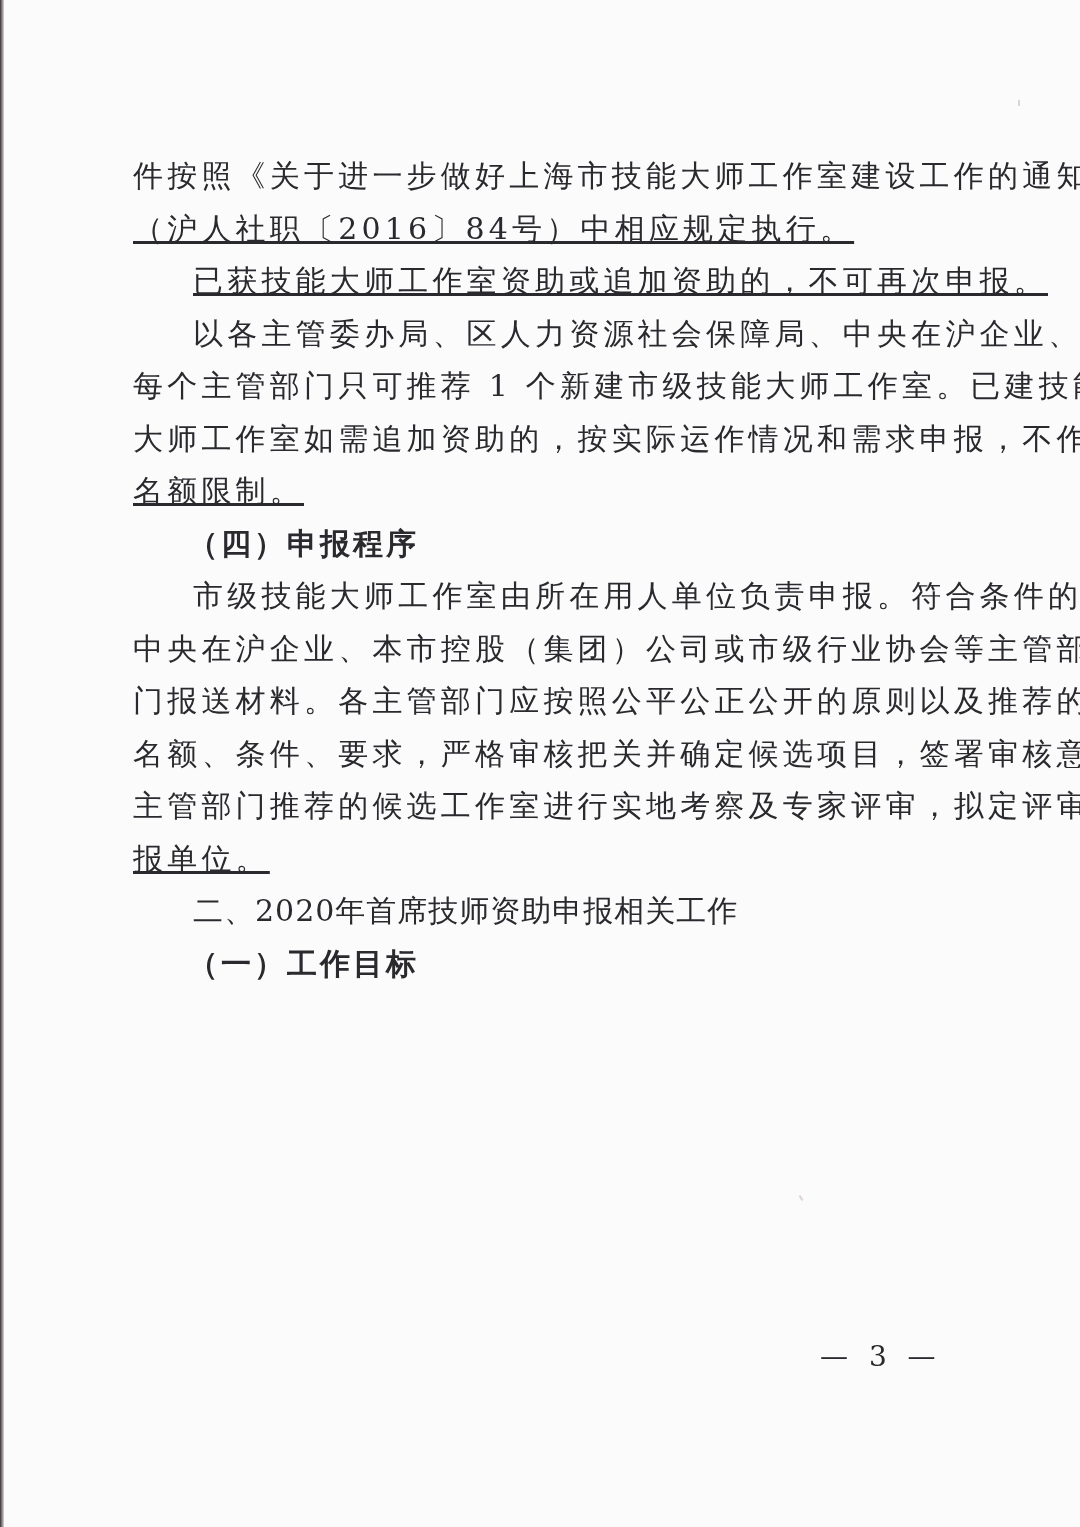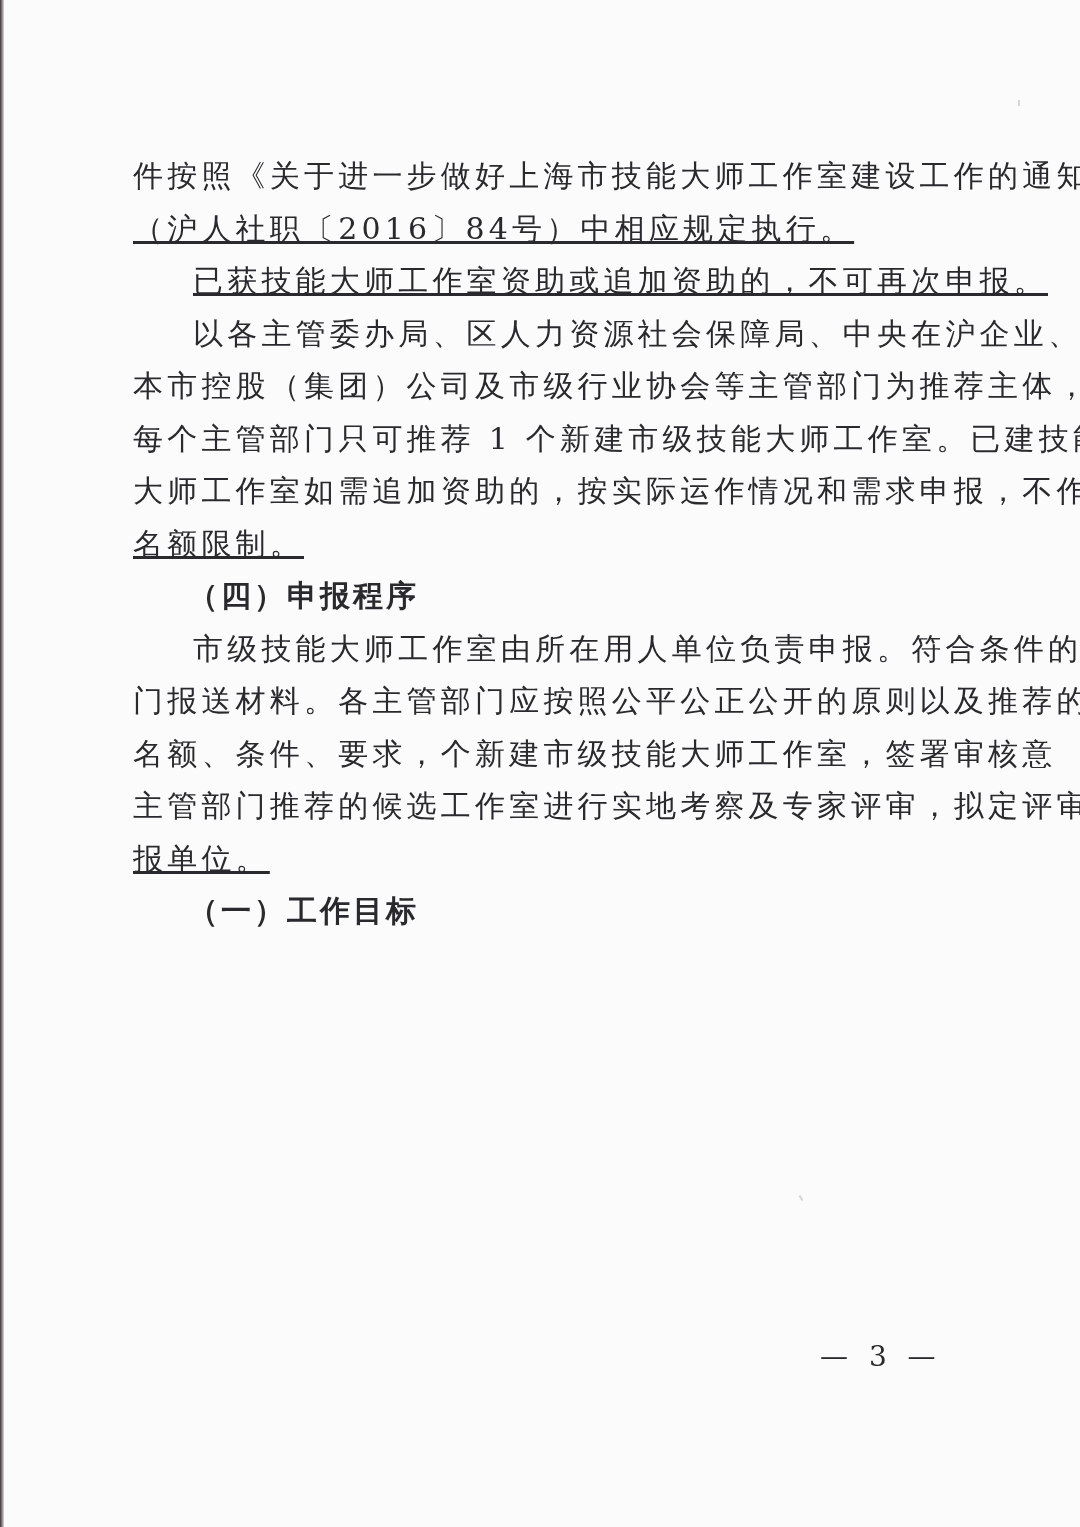"本市控股（集团）公司及市级行业协会等主管部门为推荐主体，" div.line { html: <div>本市控股（集团）公司及市级行业协会等主管部门为推荐主体，</div> -> none }
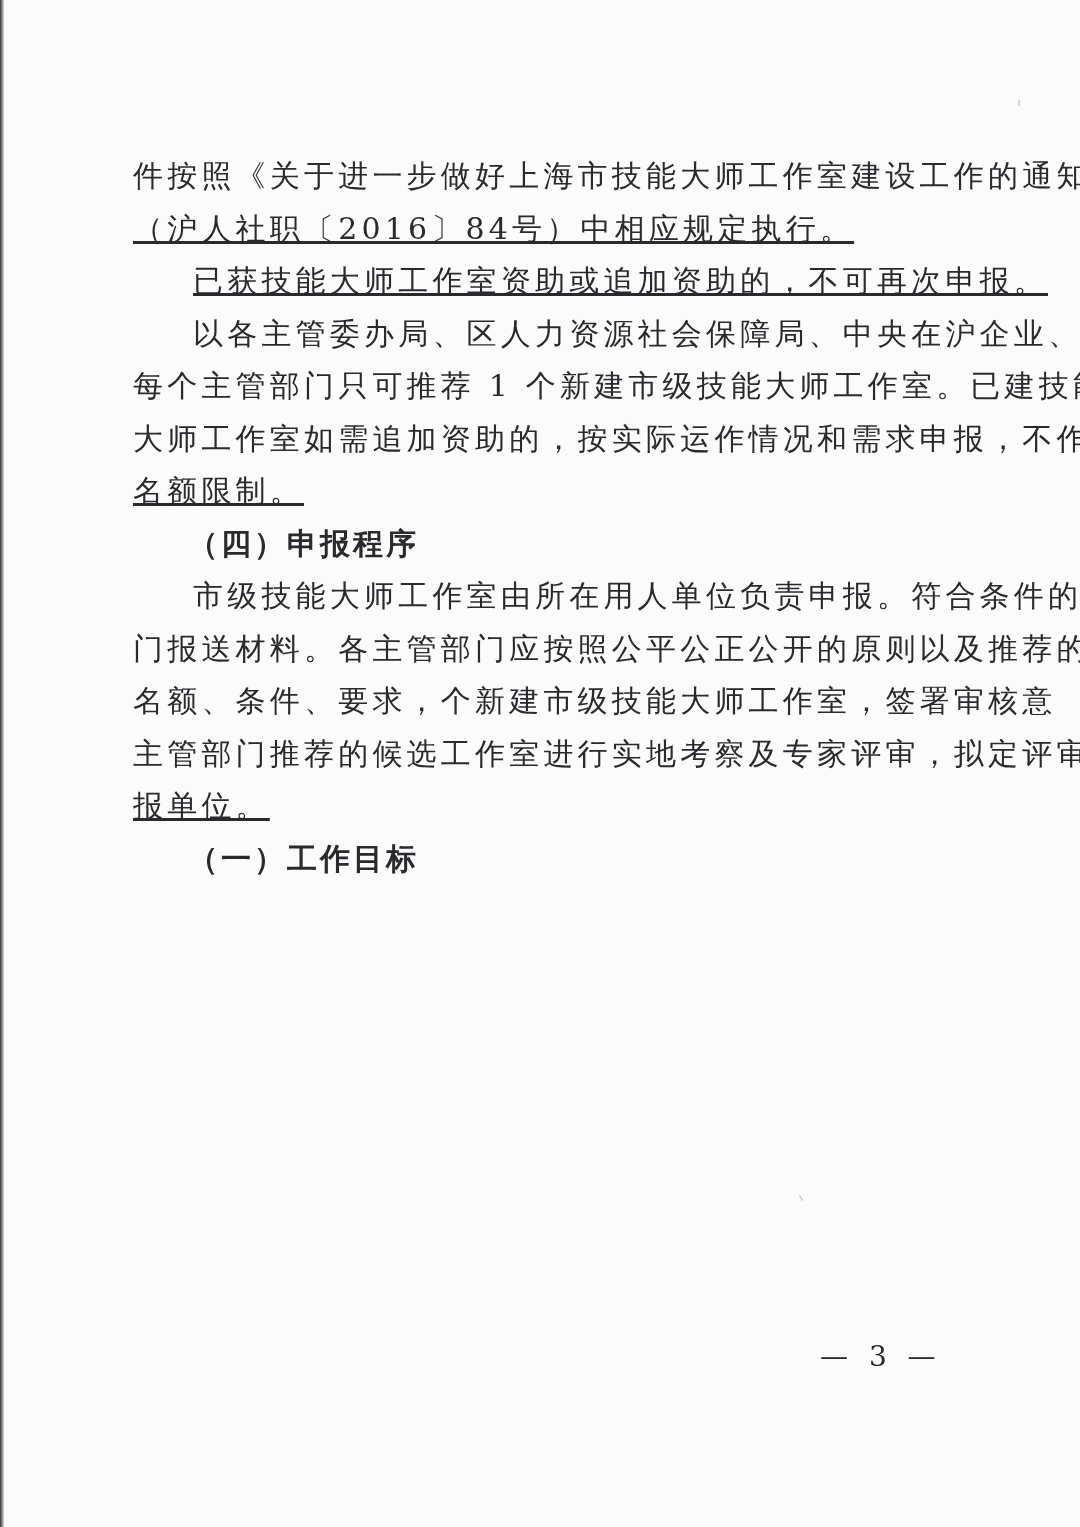"中央在沪企业、本市控股（集团）公司或市级行业协会等主管部" div.line { html: none -> <div>中央在沪企业、本市控股（集团）公司或市级行业协会等主管部</div> }
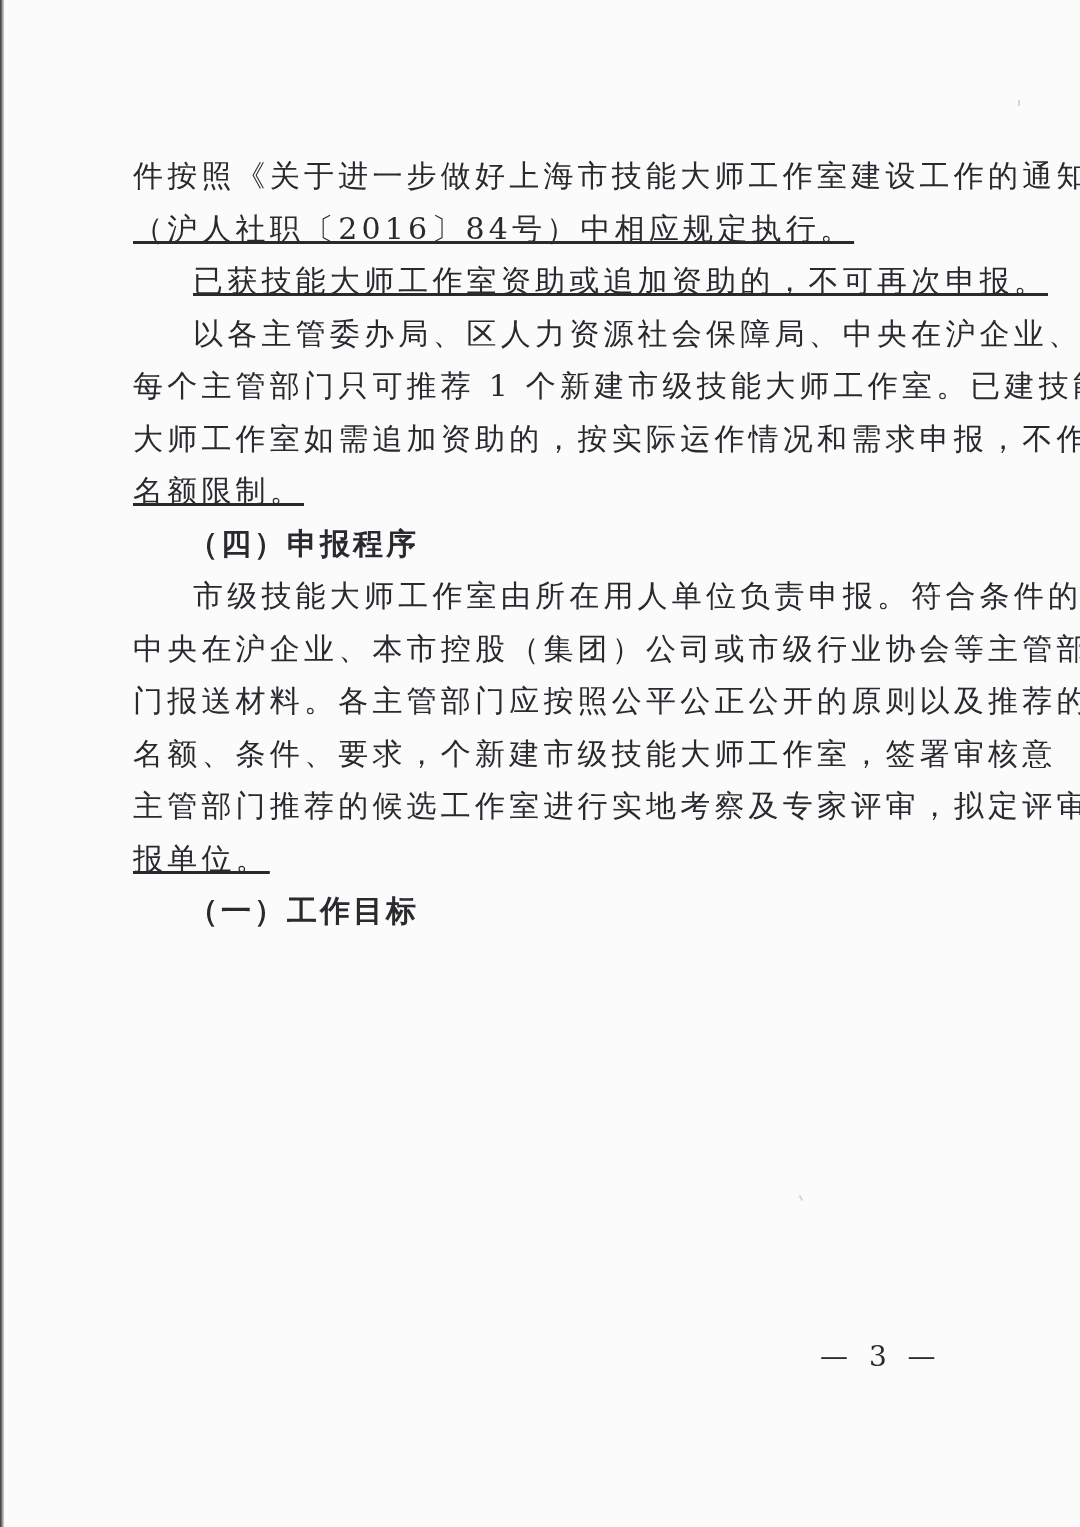"名额、条件、要求，个新建市级技能大师工作室，签署审核意" div.line { text: 个新建市级技能大师工作室 -> 严格审核把关并确定候选项目 }
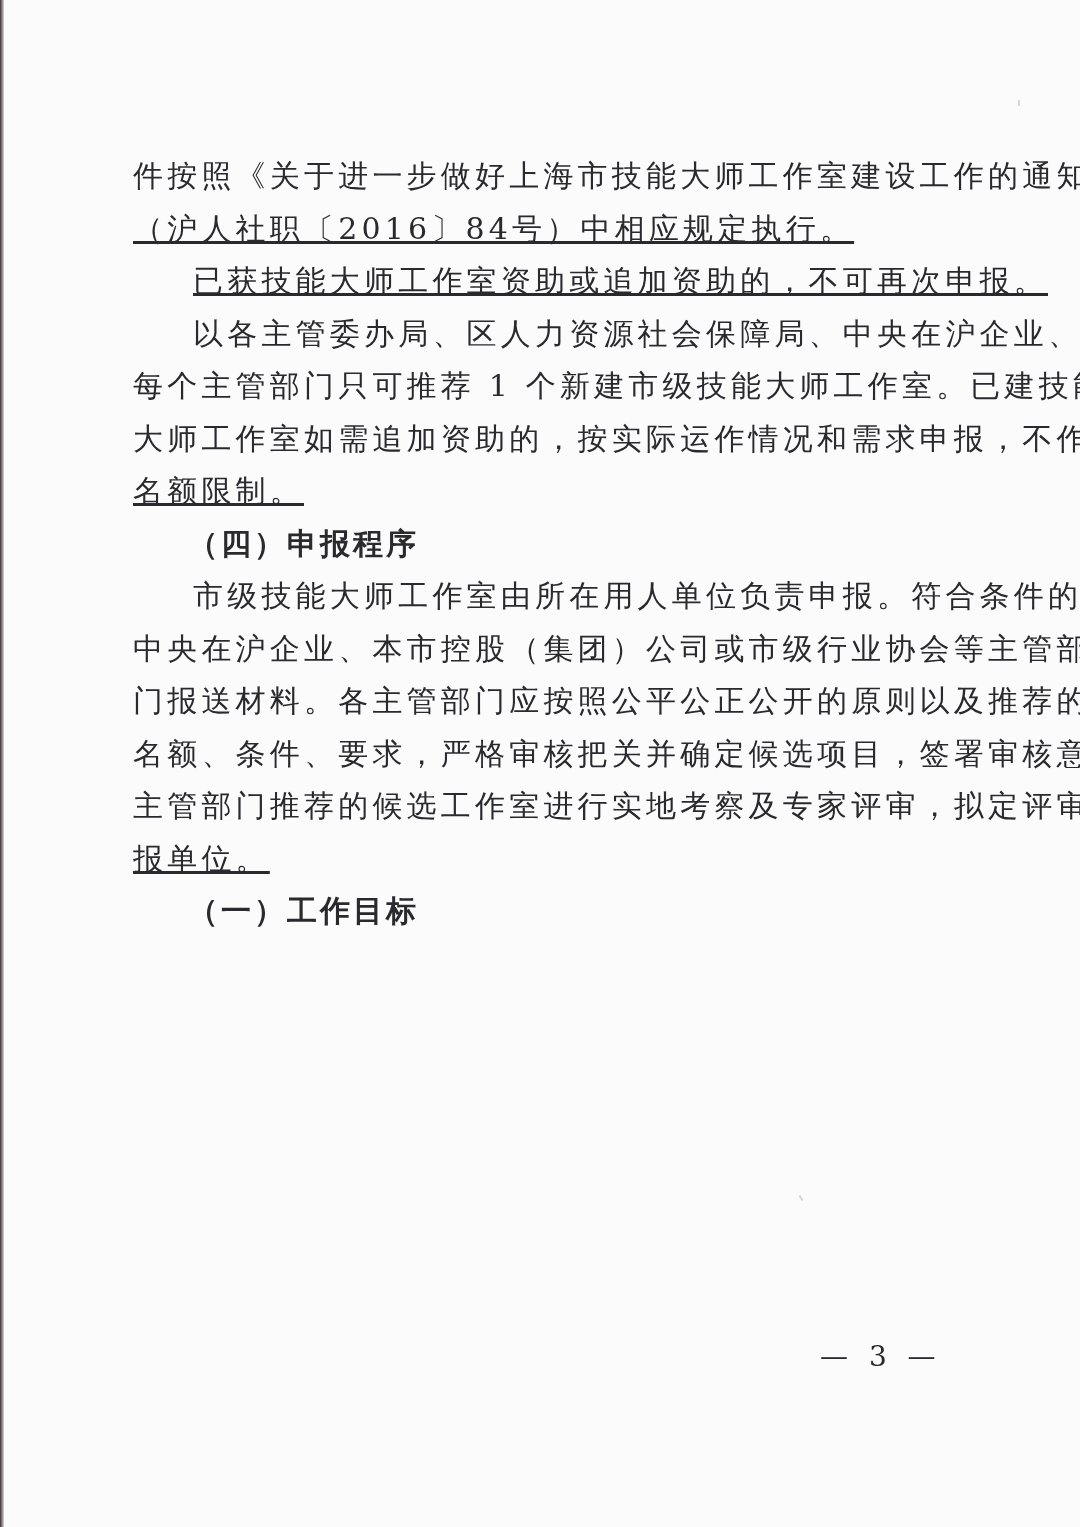"二、2020年首席技师资助申报相关工作" div.line { html: none -> <div>二、2020年首席技师资助申报相关工作</div> }
